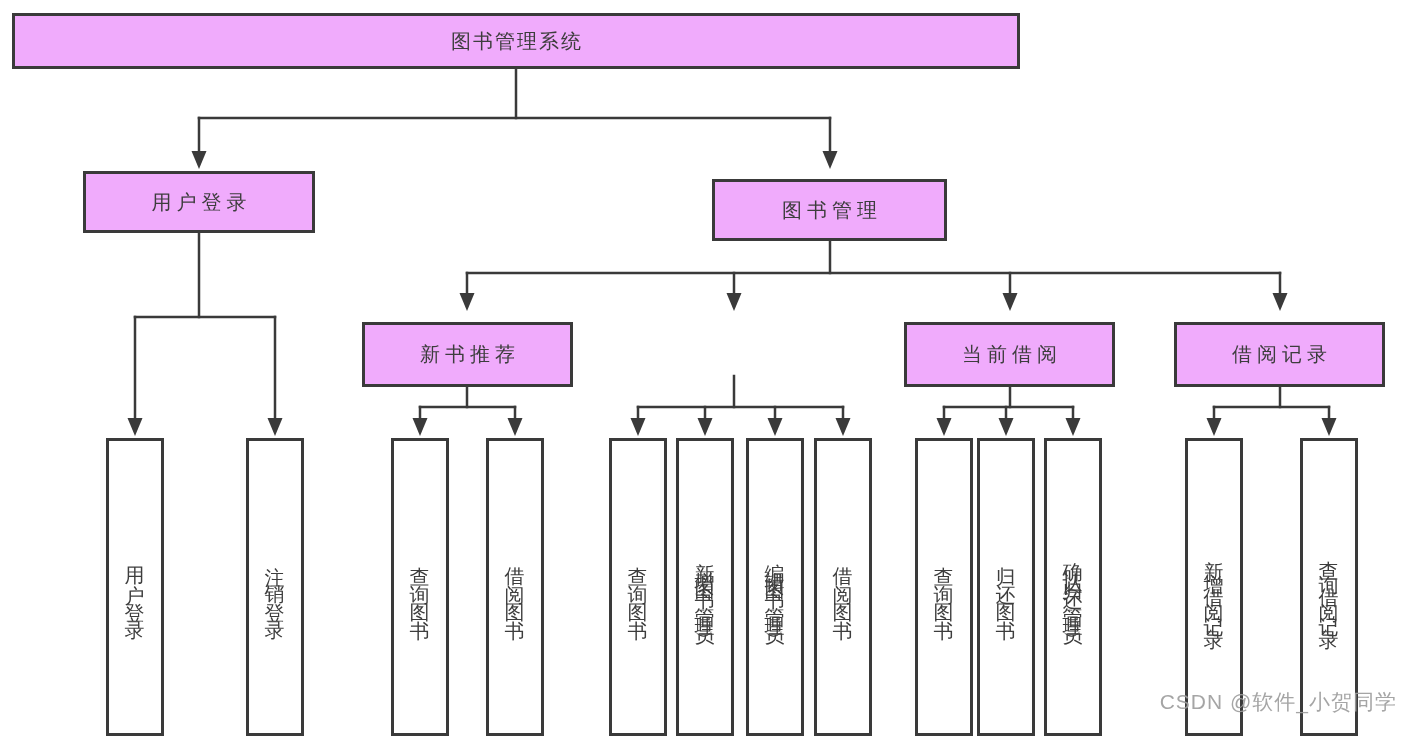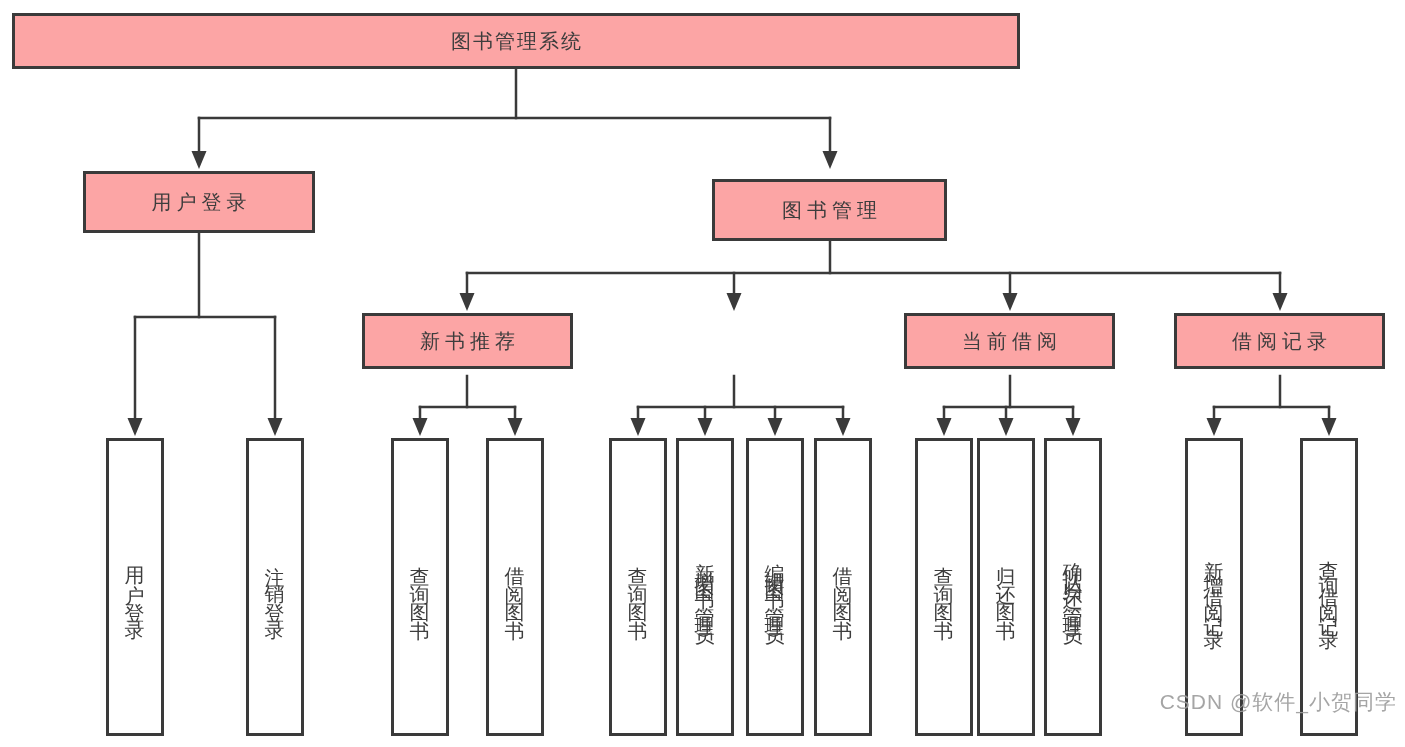"图书管理系统" .node { background: #fca5a5 -> #f0abfc }
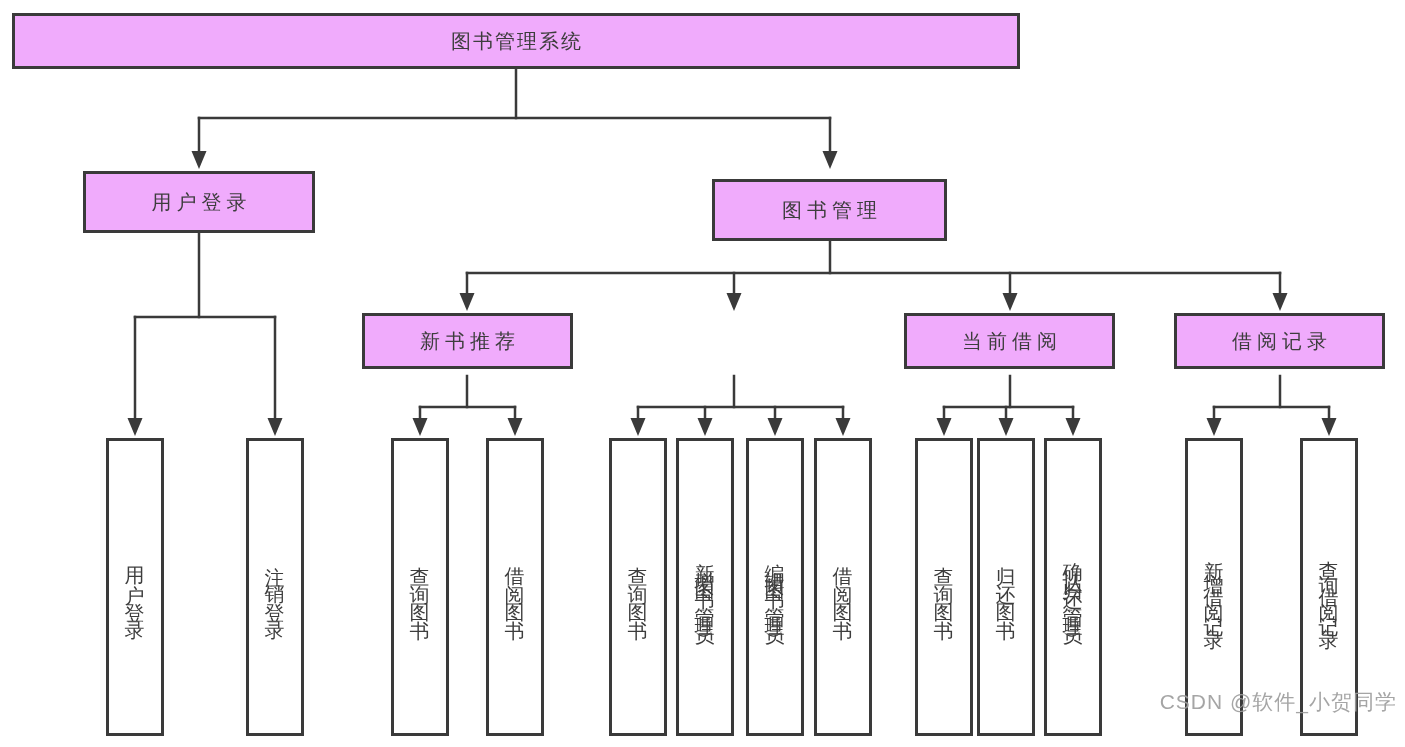"新书推荐" .l3 { height: 56px -> 65px; top: 313px -> 322px }
